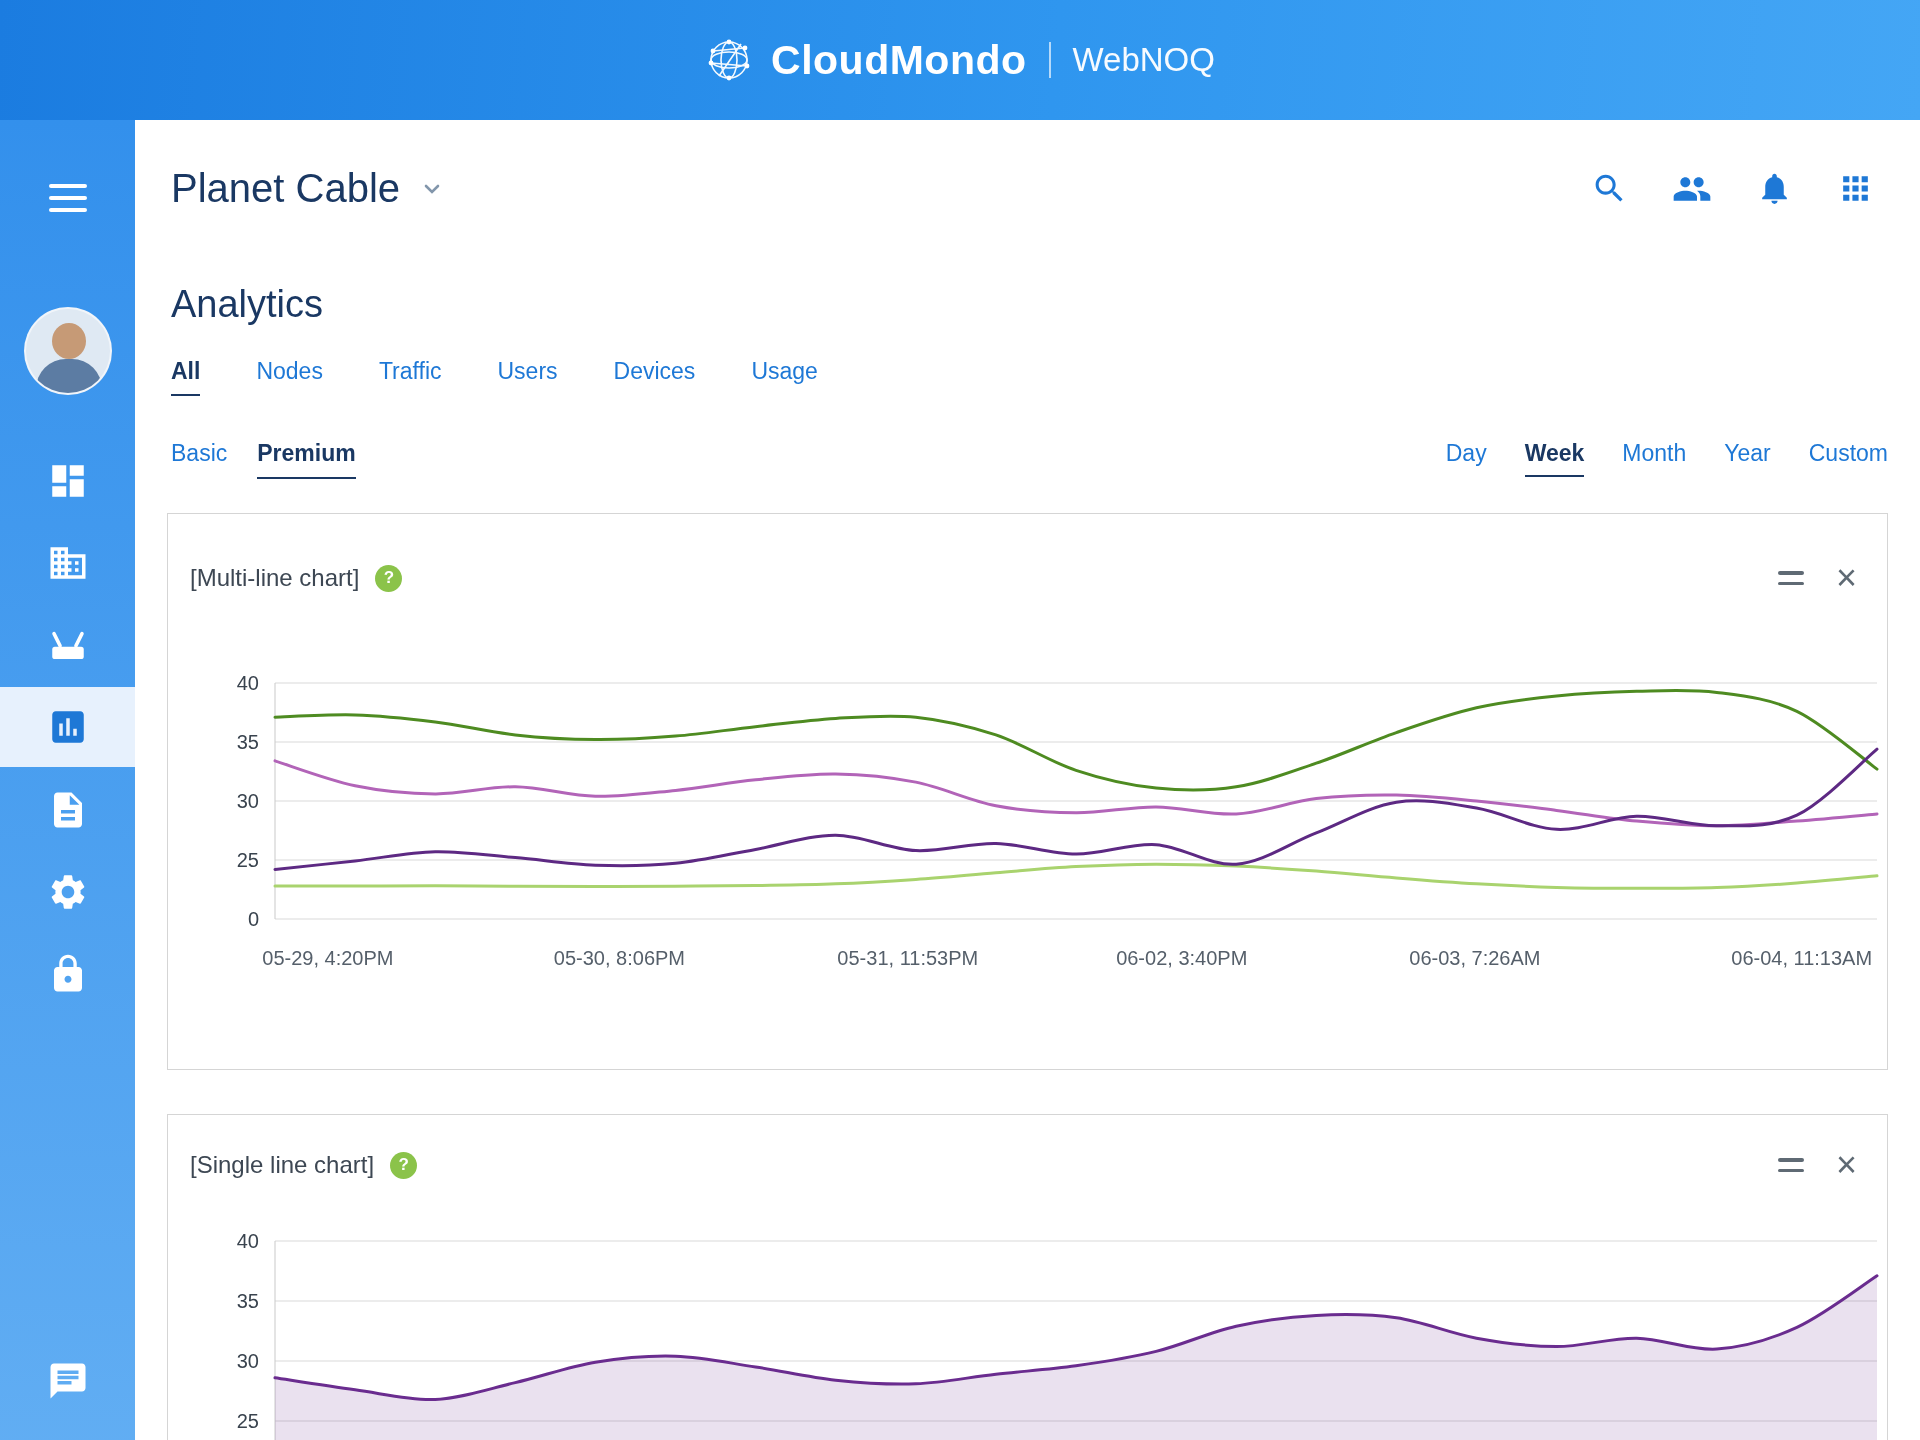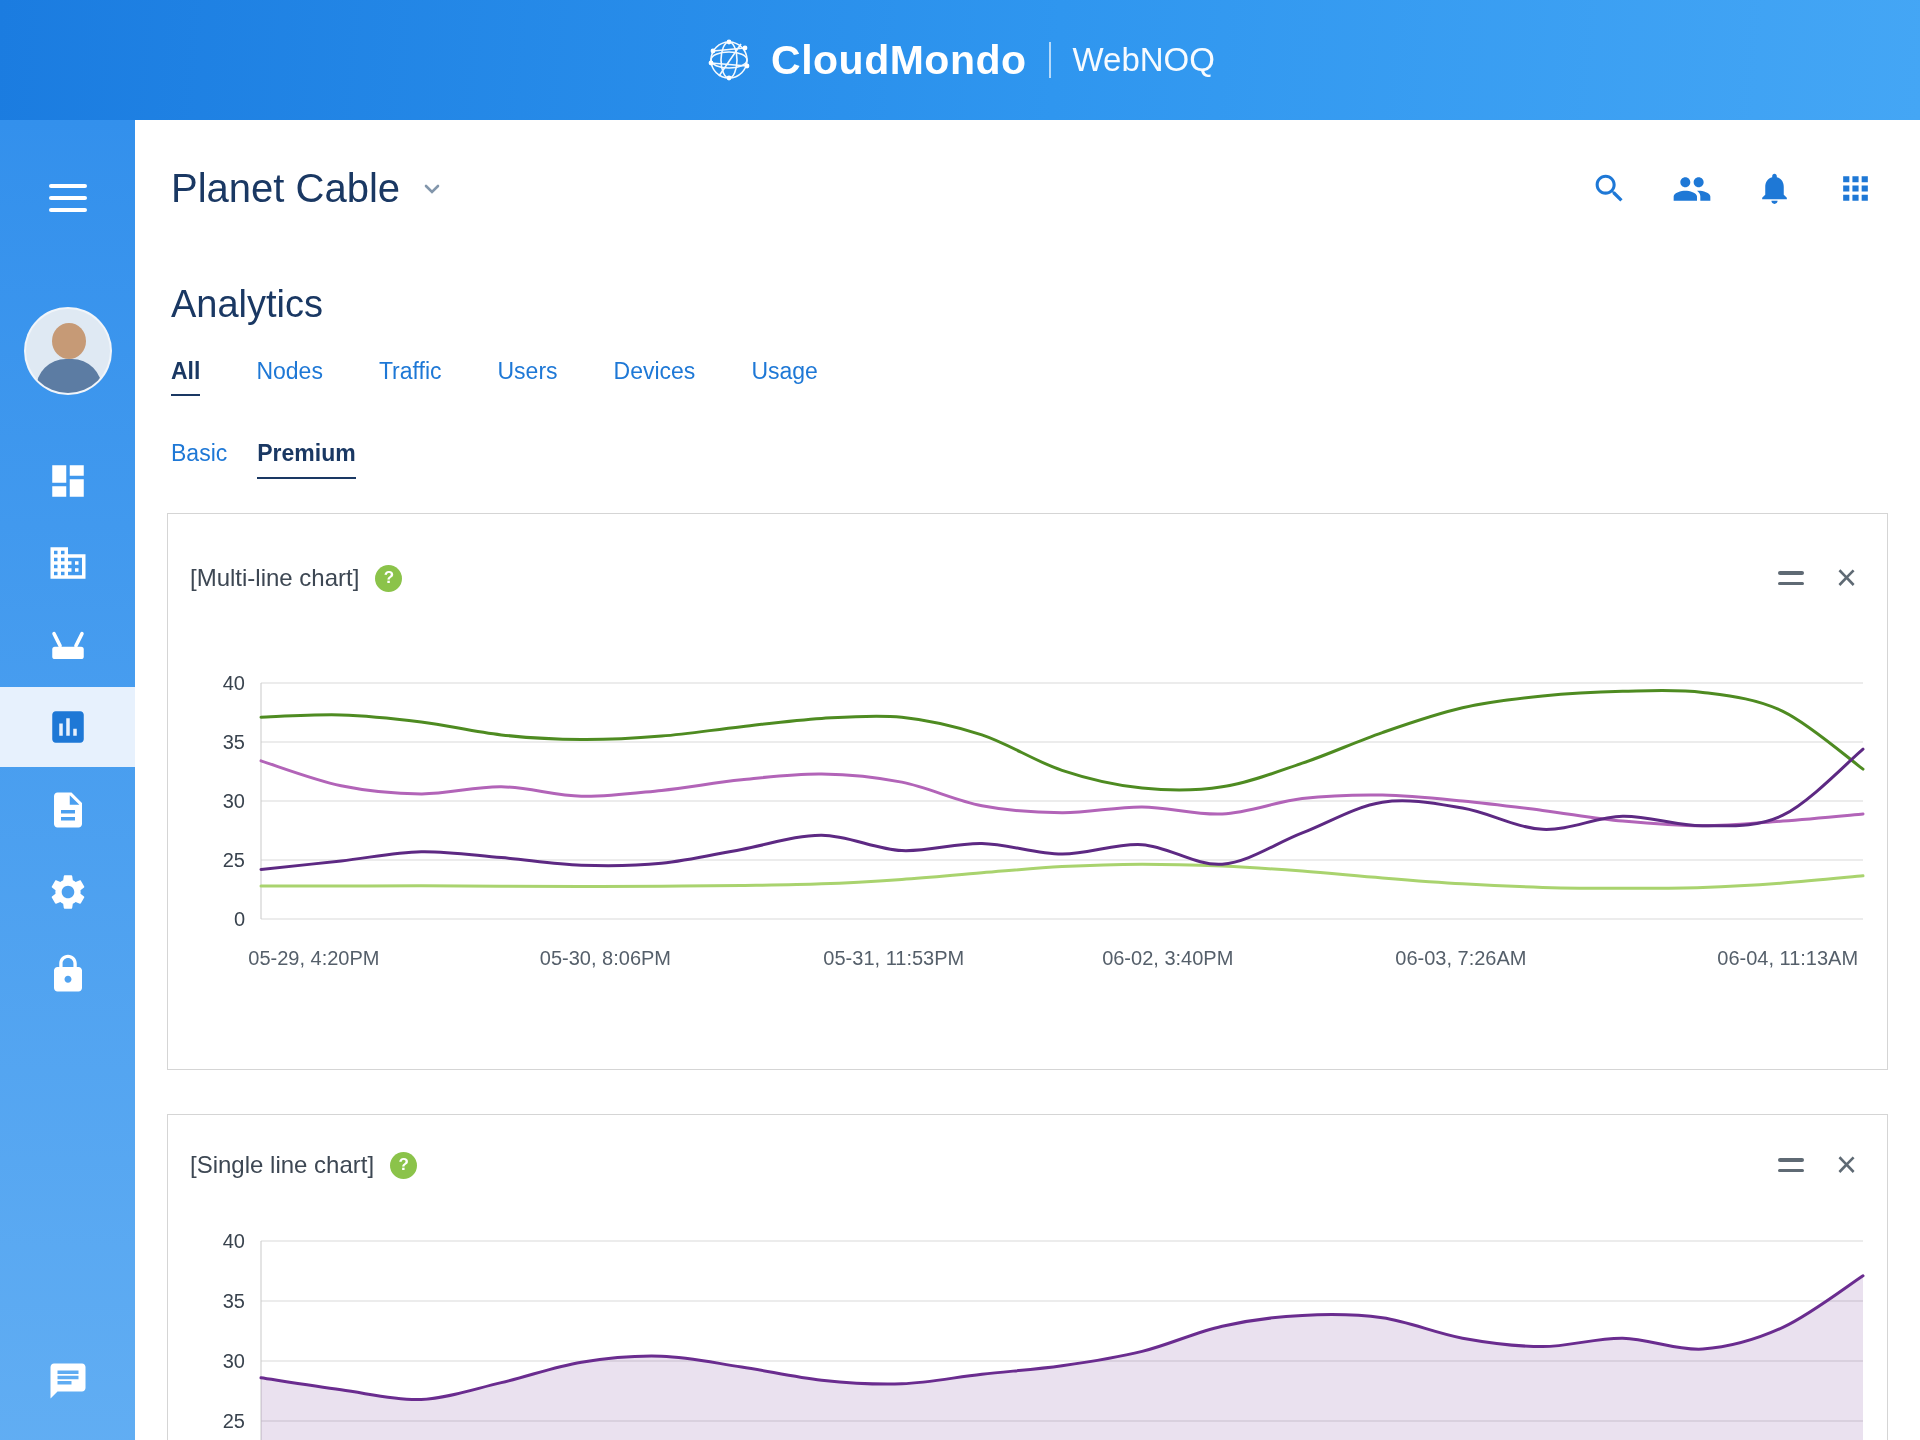"Day" div.ranges { html: none -> <div> <span>Day</span> <span>Week</span> <span>Month</span> <span>Year</span> <span>Custom</span> </div> }
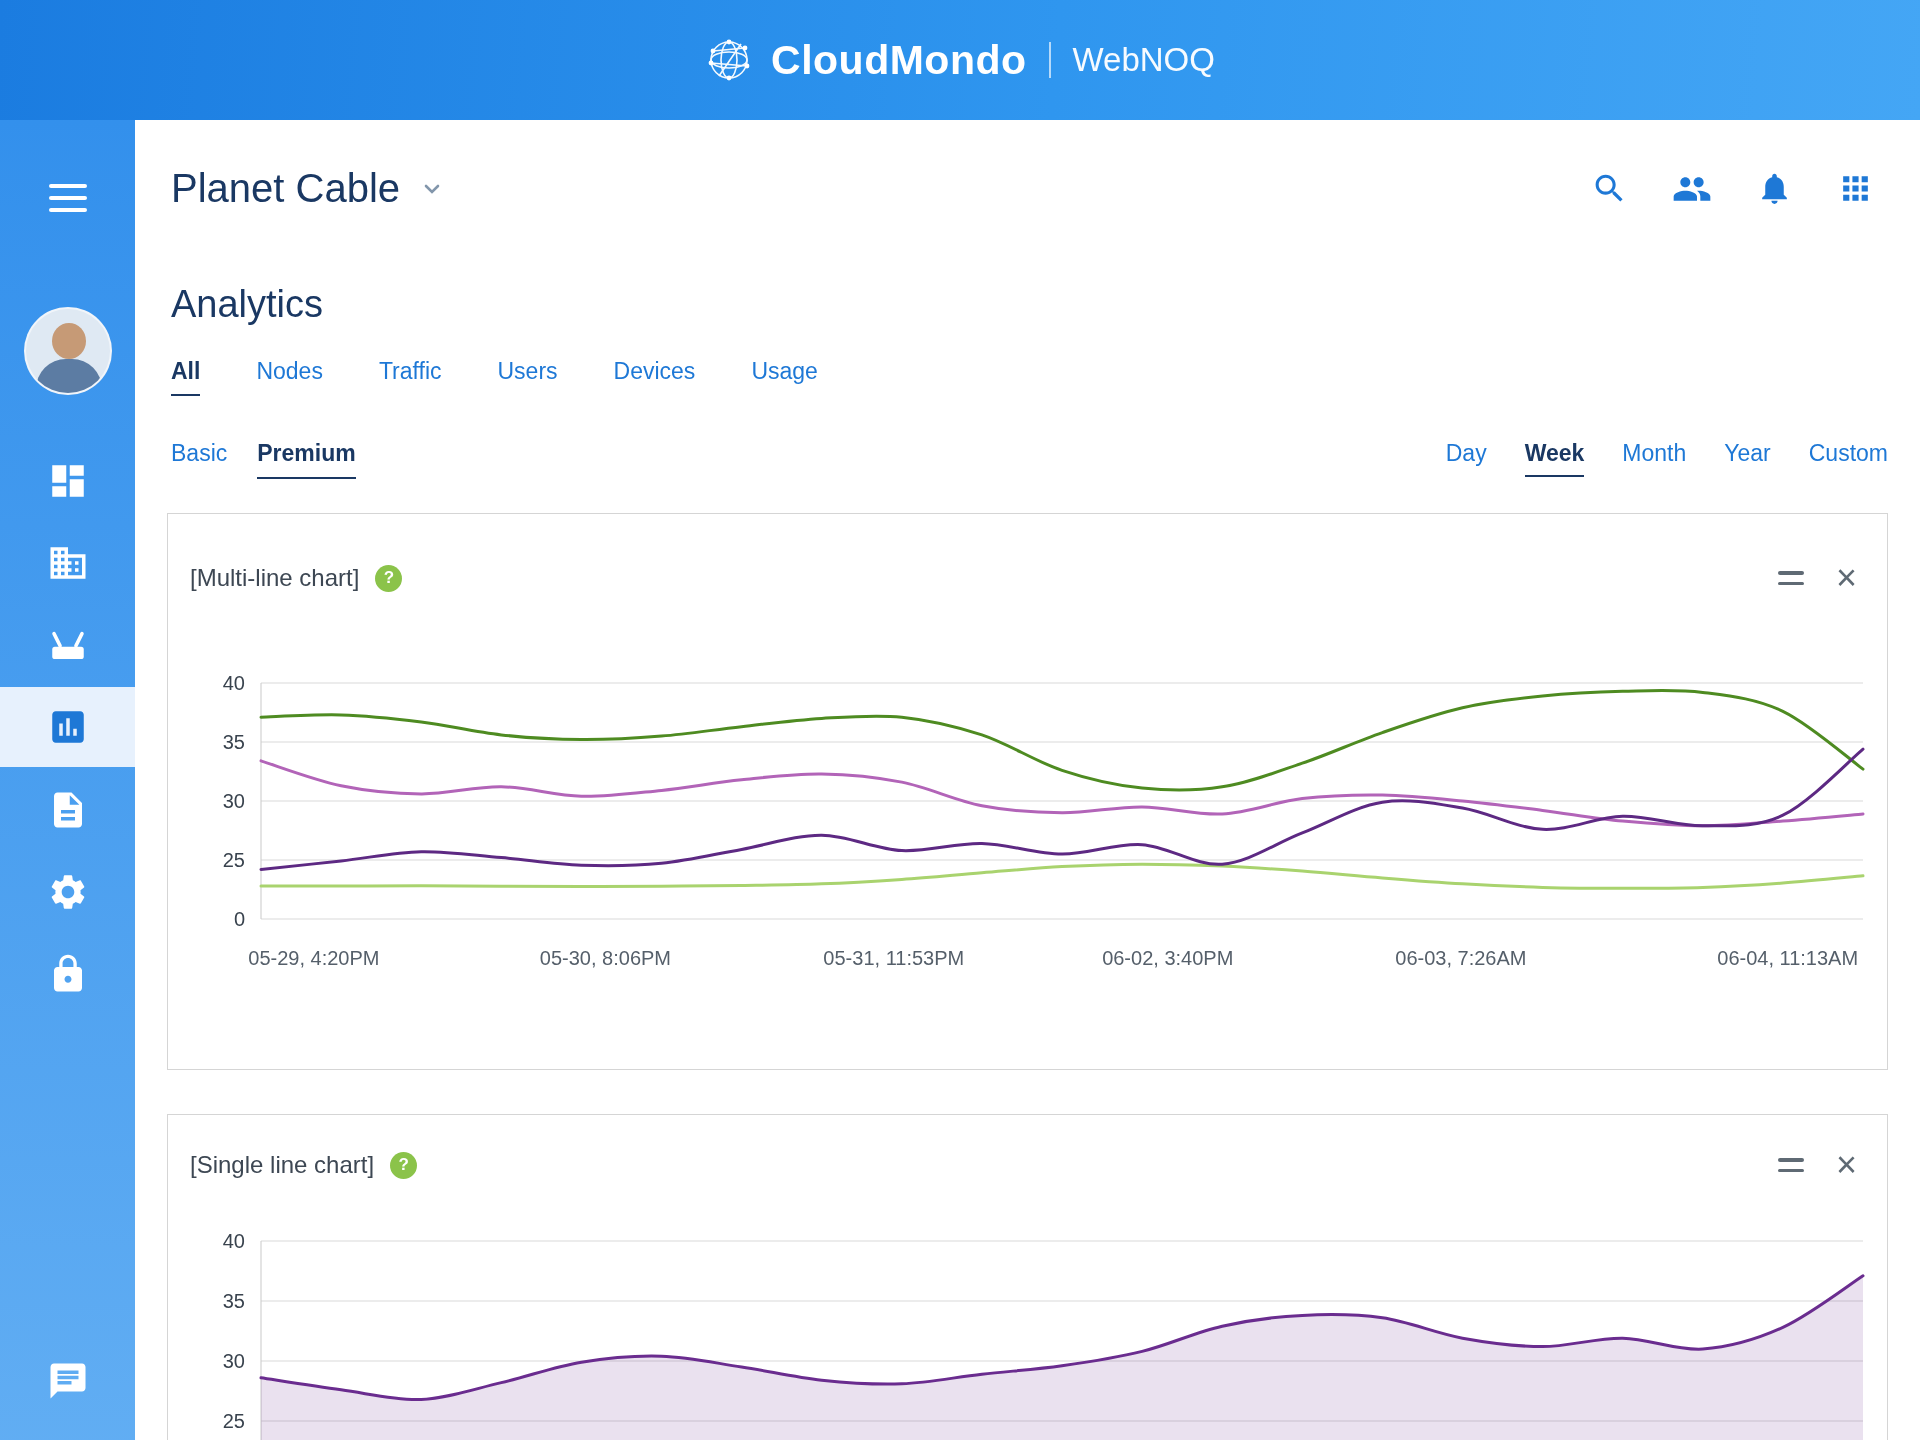"40" .chart { left: 35px -> 49px }
